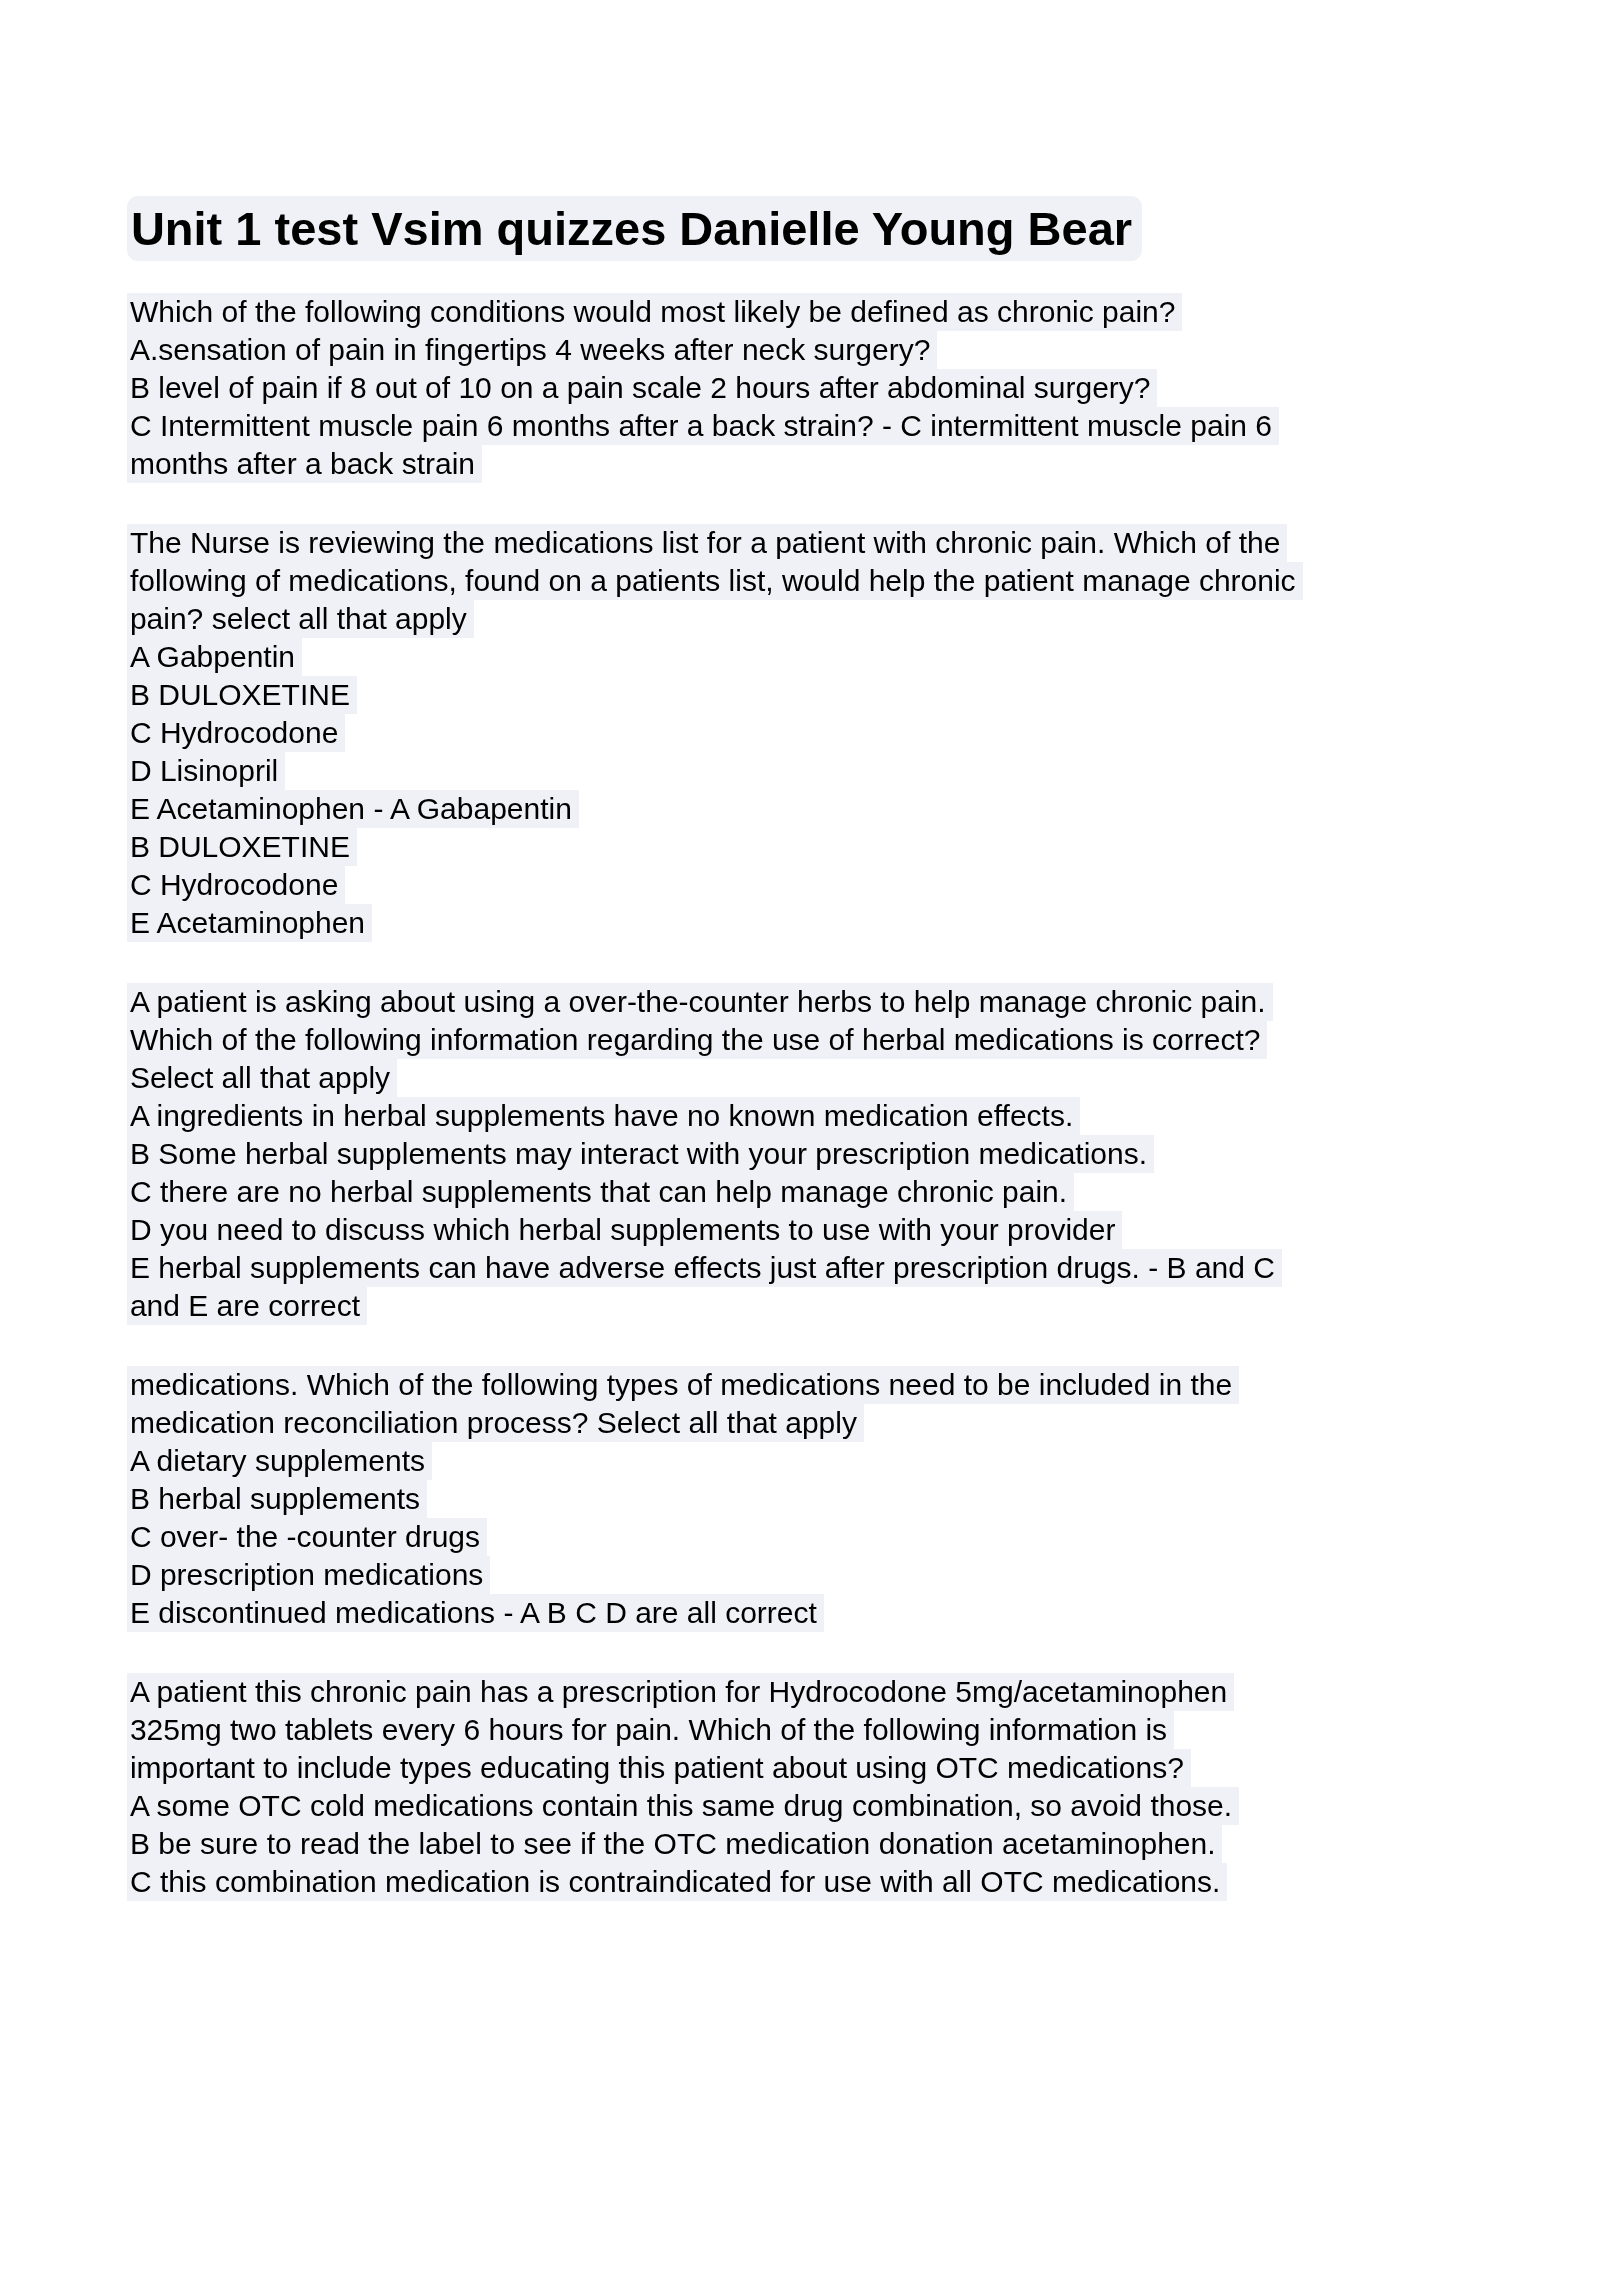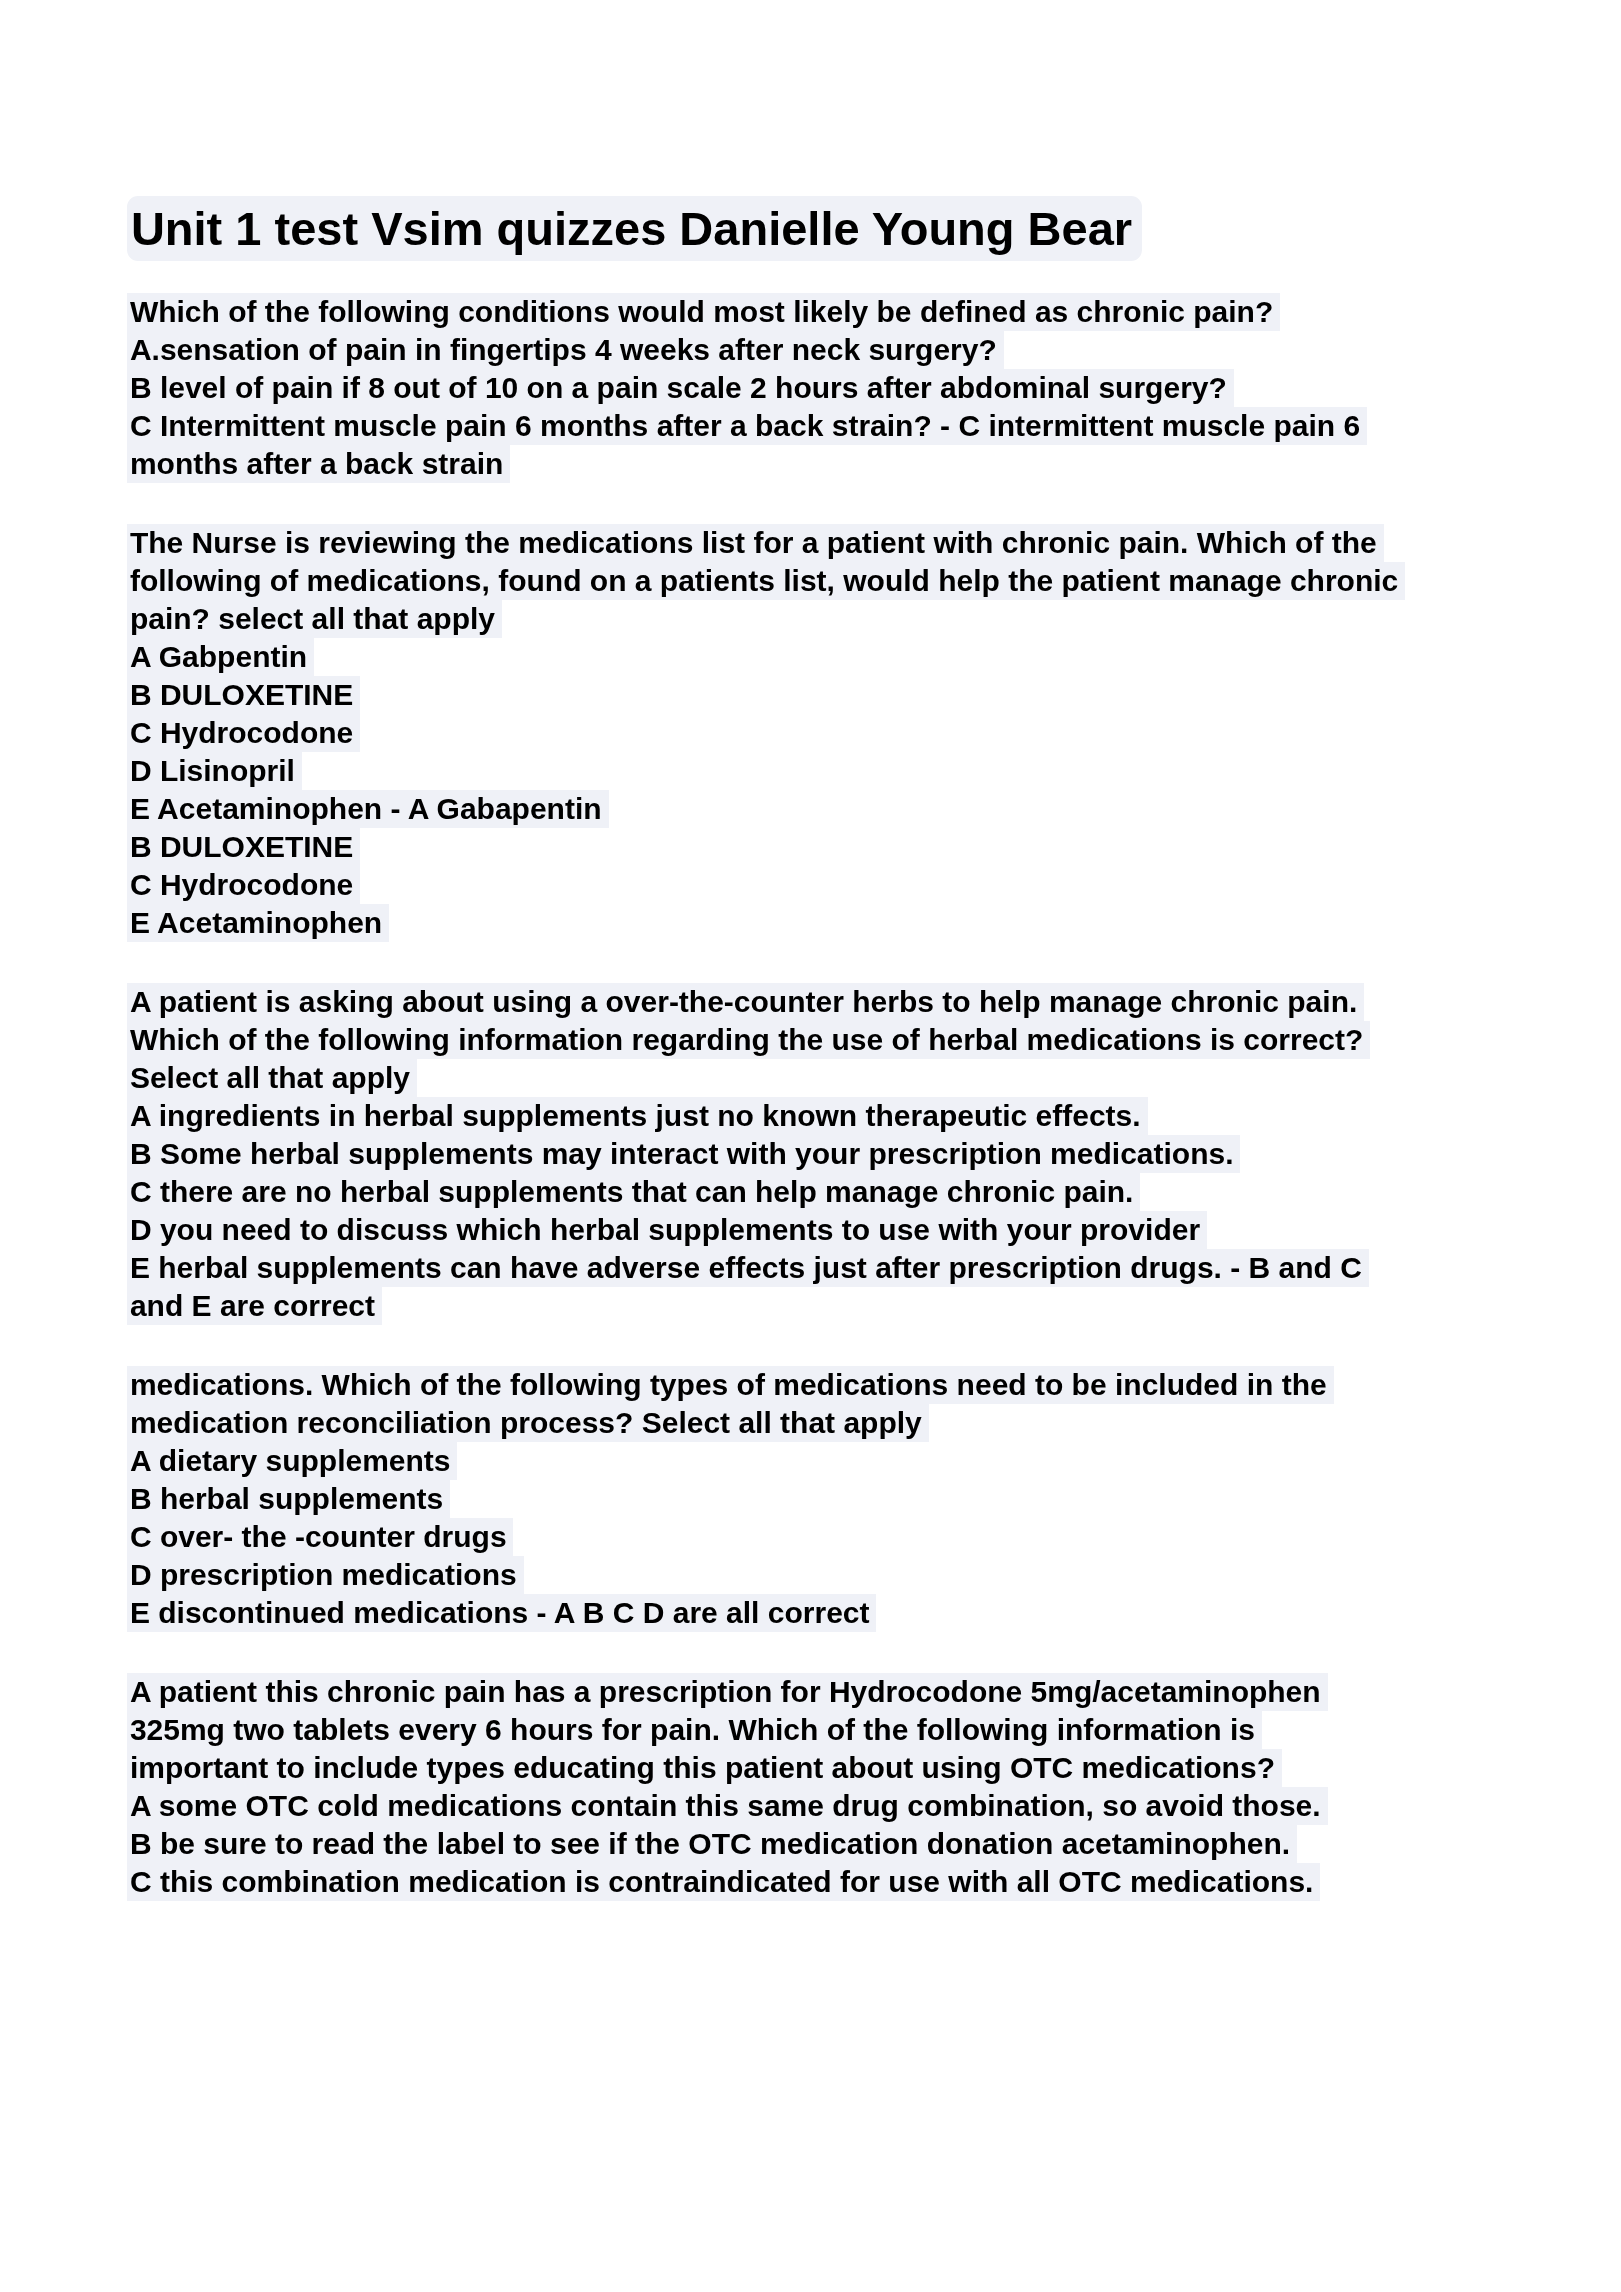"Which of the following conditions" .para { font-weight: bold -> none }
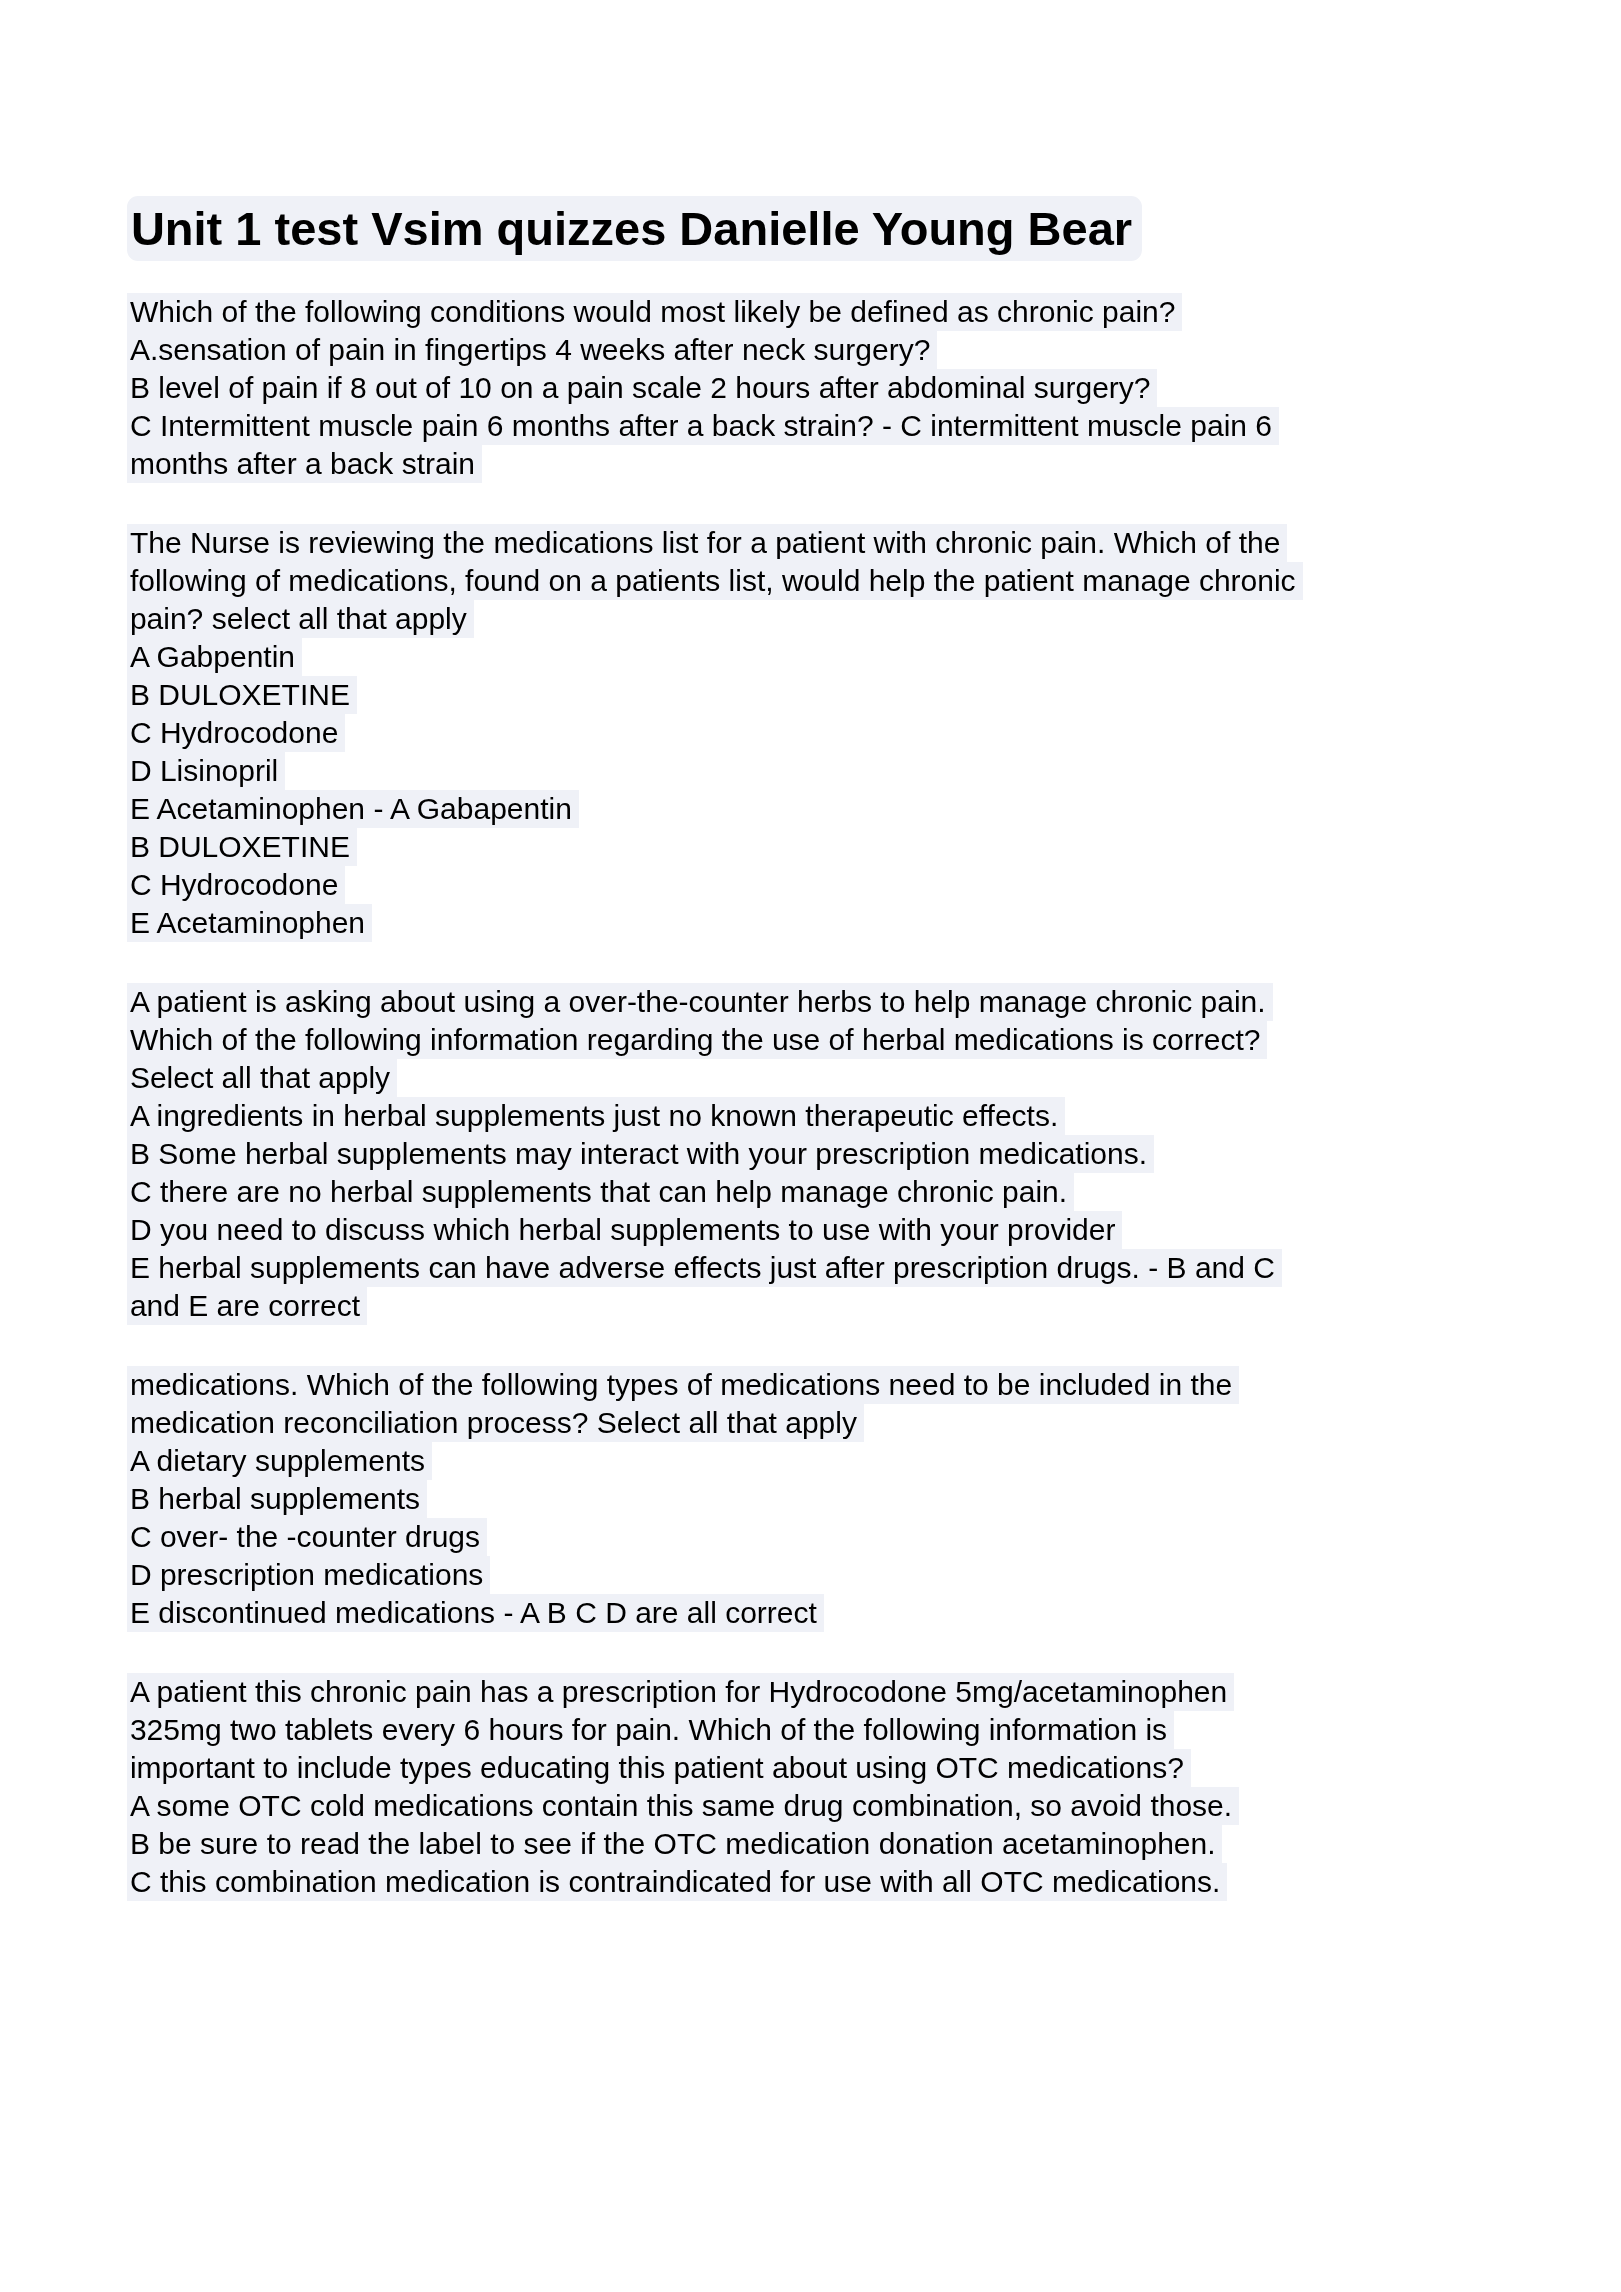"A ingredients in herbal supplements" span.hl { text: just no known therapeutic -> have no known medication }
